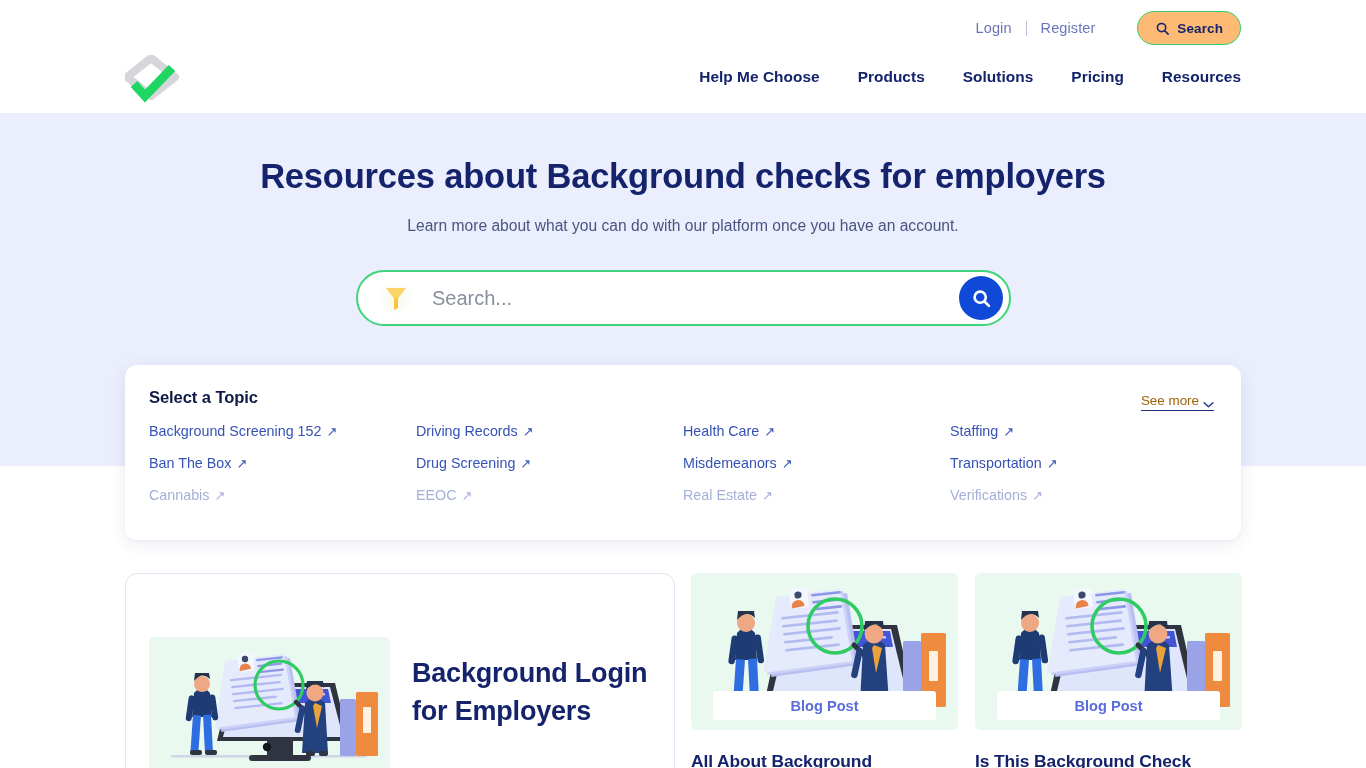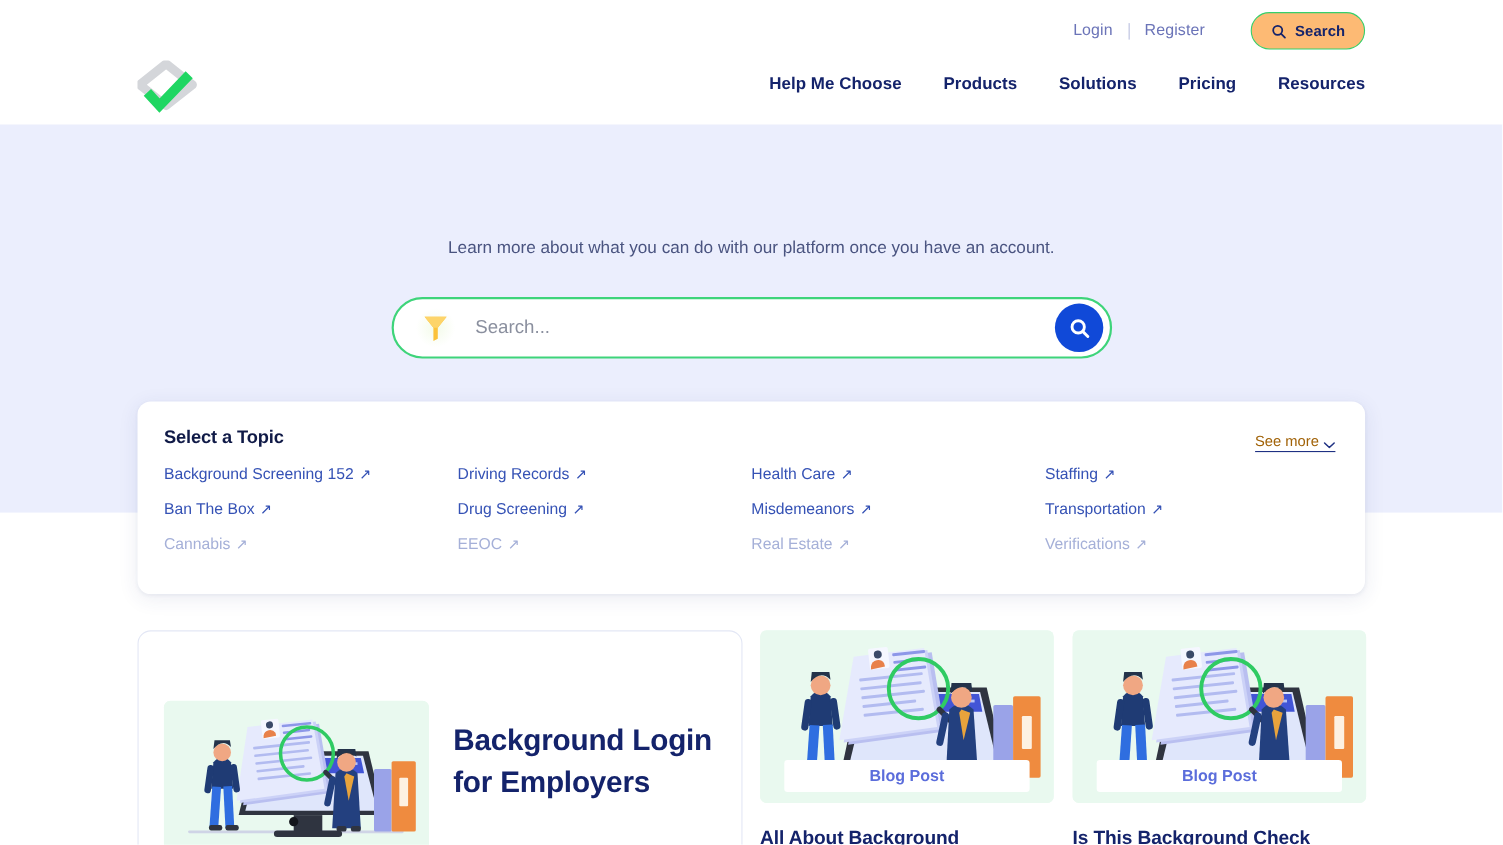"Resources about Background checks for" h1.hero-title { html: none -> <h1>Resources about Background checks for employers</h1> }
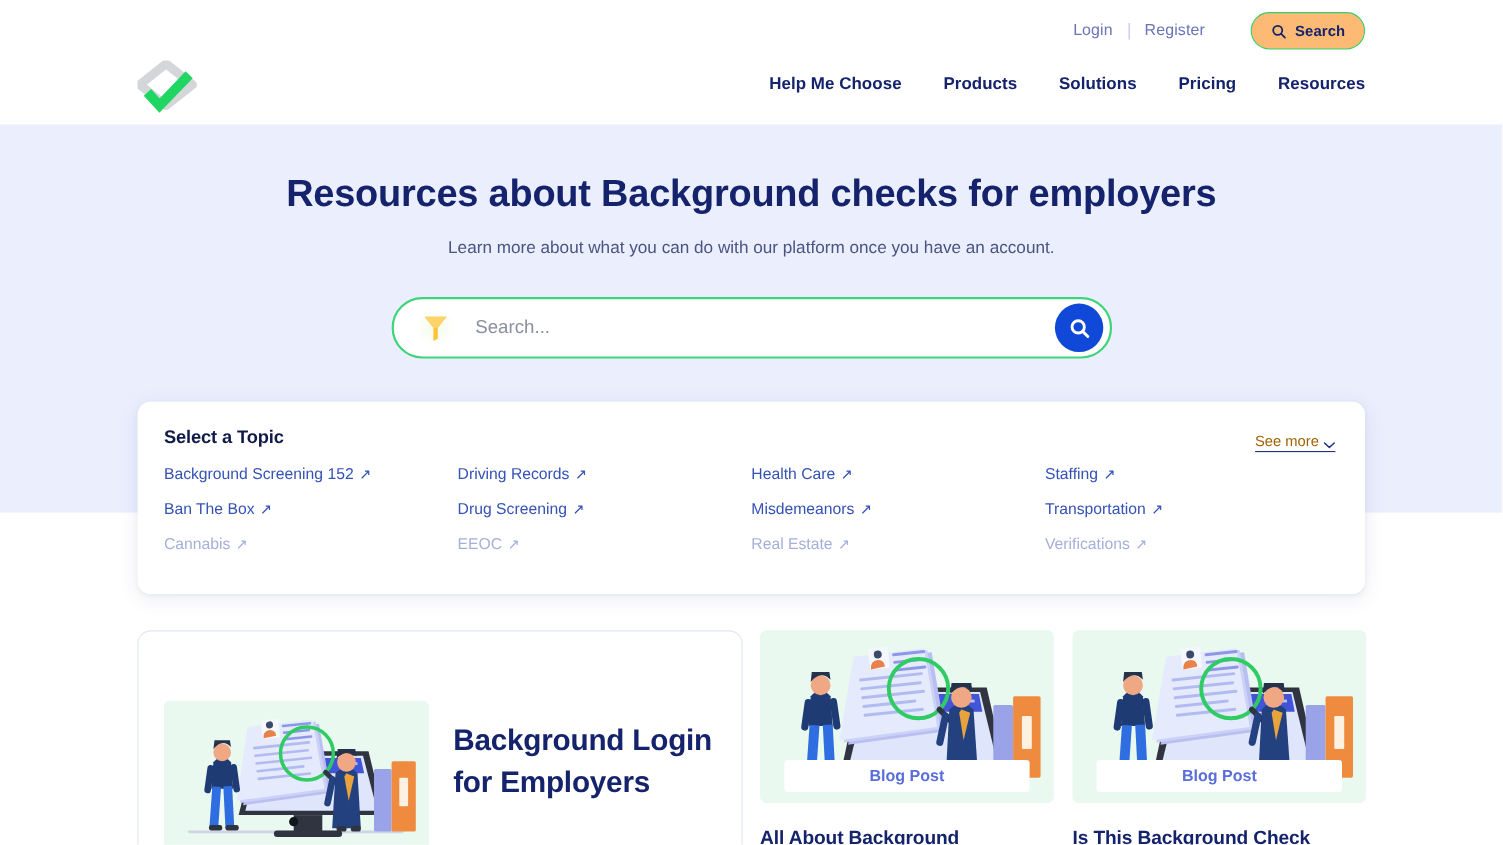"Search..." .search-input { font-size: 17px -> 20px }
